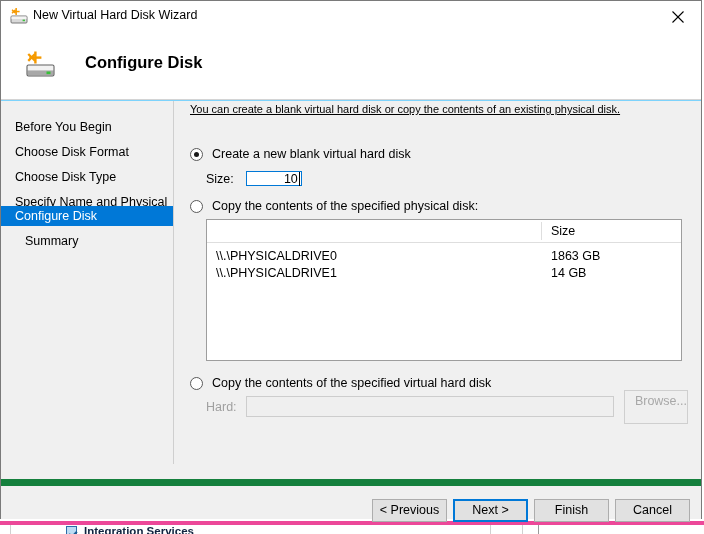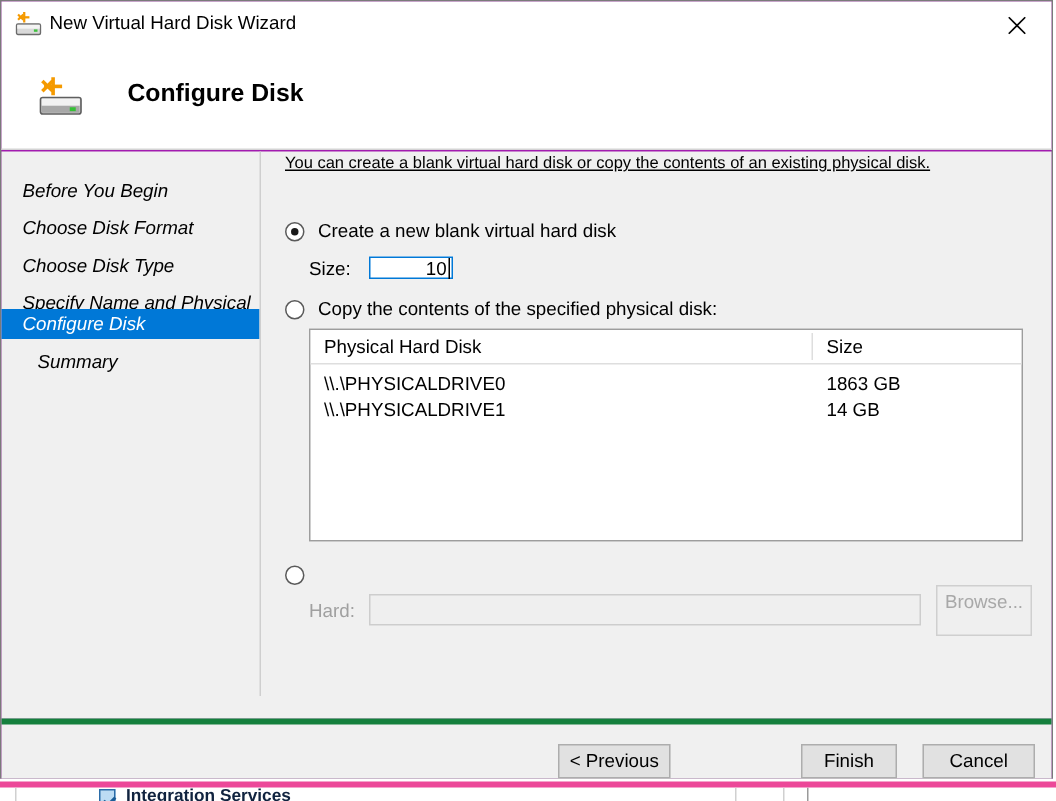"New Virtual Hard Disk Wizard" #dialog { background: #a21caf -> #7dd3fc }
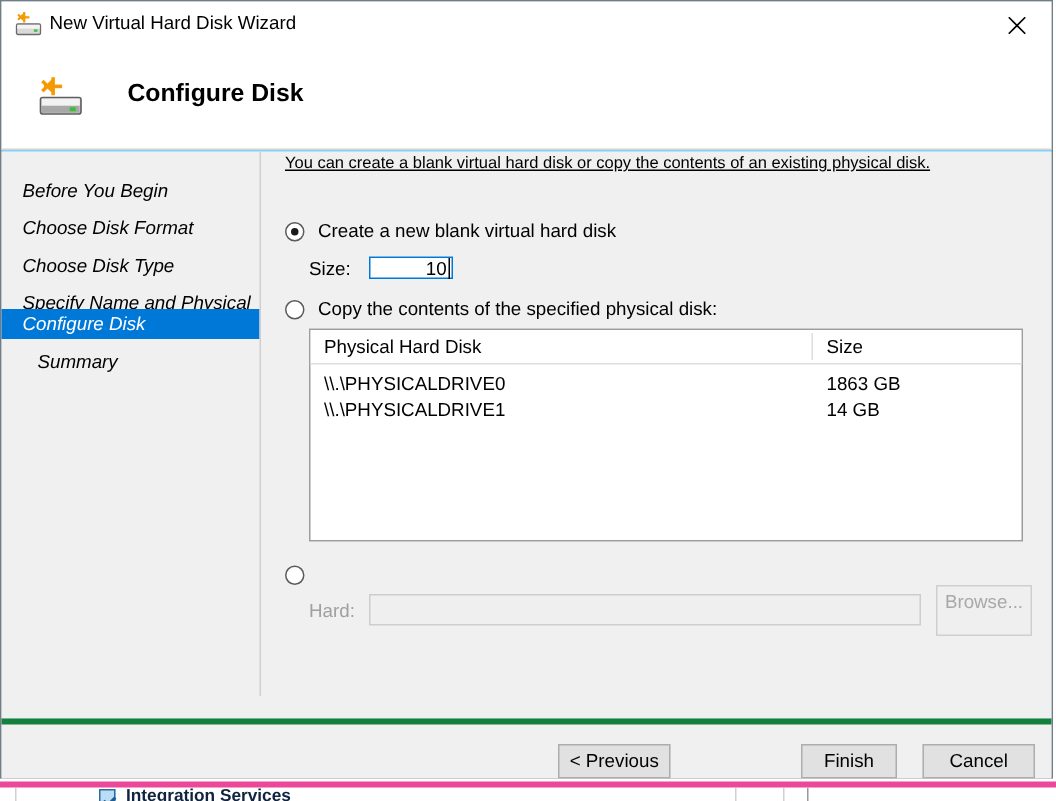"Before You Begin" #sidebar { font-style: italic -> none }
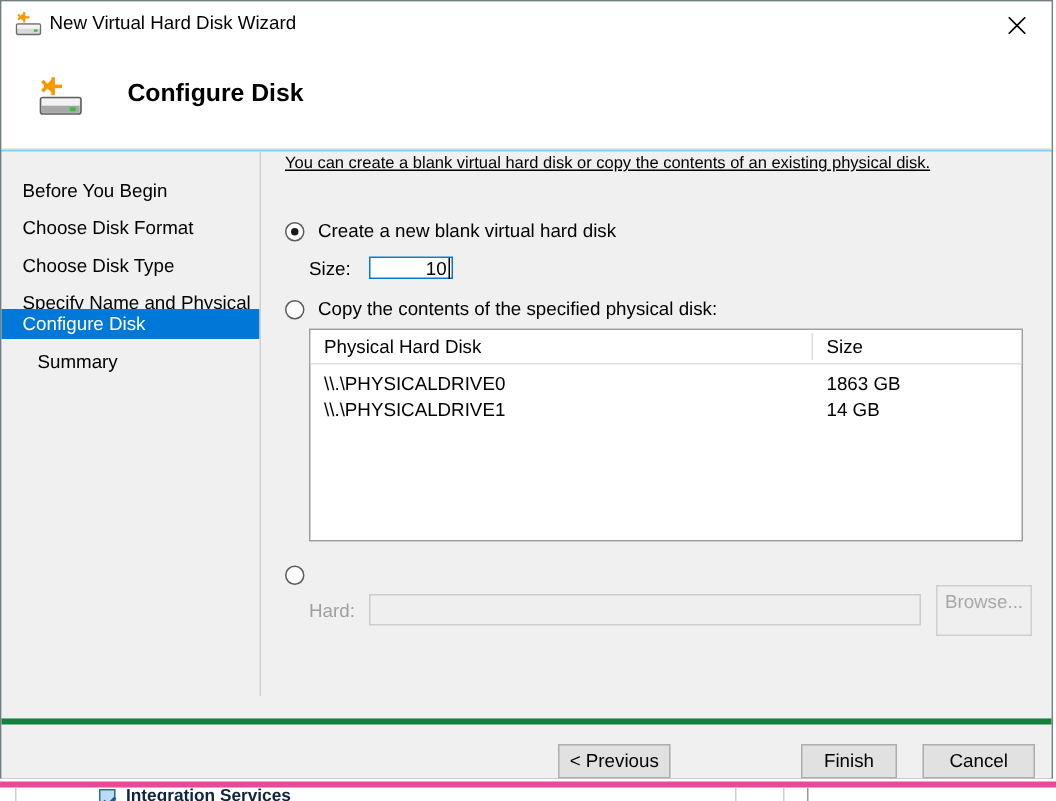"Physical Hard Disk" span.th { html: <span>Physical Hard Disk</span> -> none }
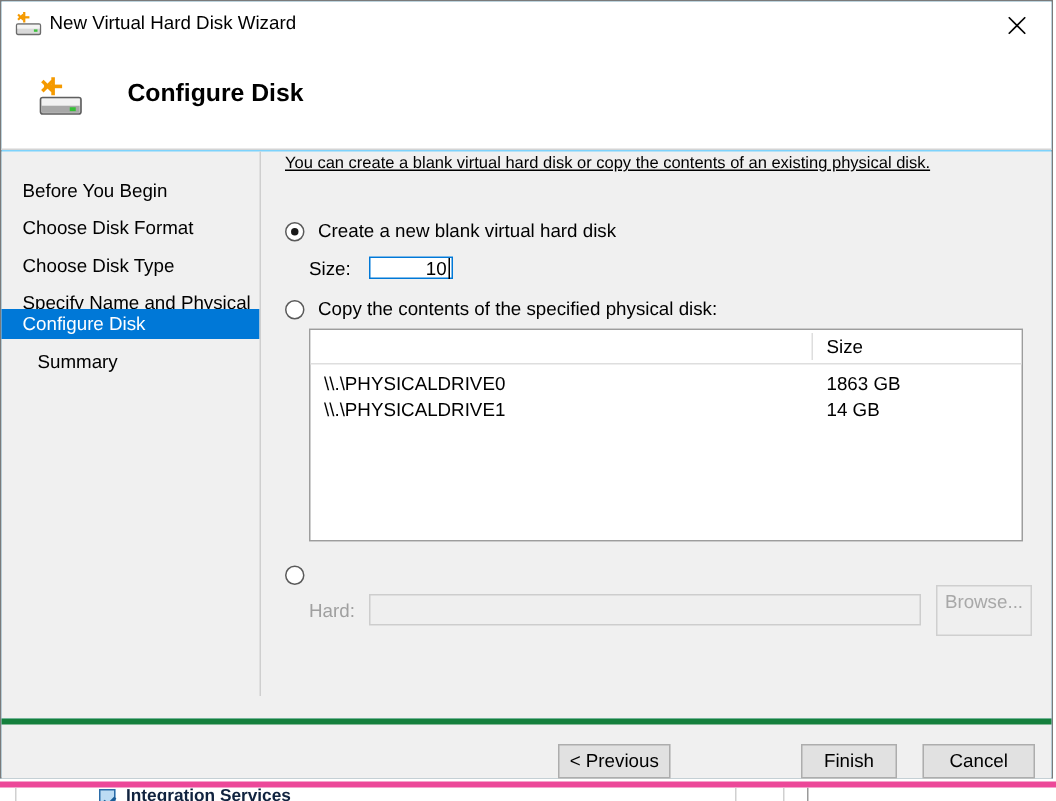"Copy the contents of the specified virtual" span.radio-label { html: none -> <span>Copy the contents of the specified virtual hard disk</span> }
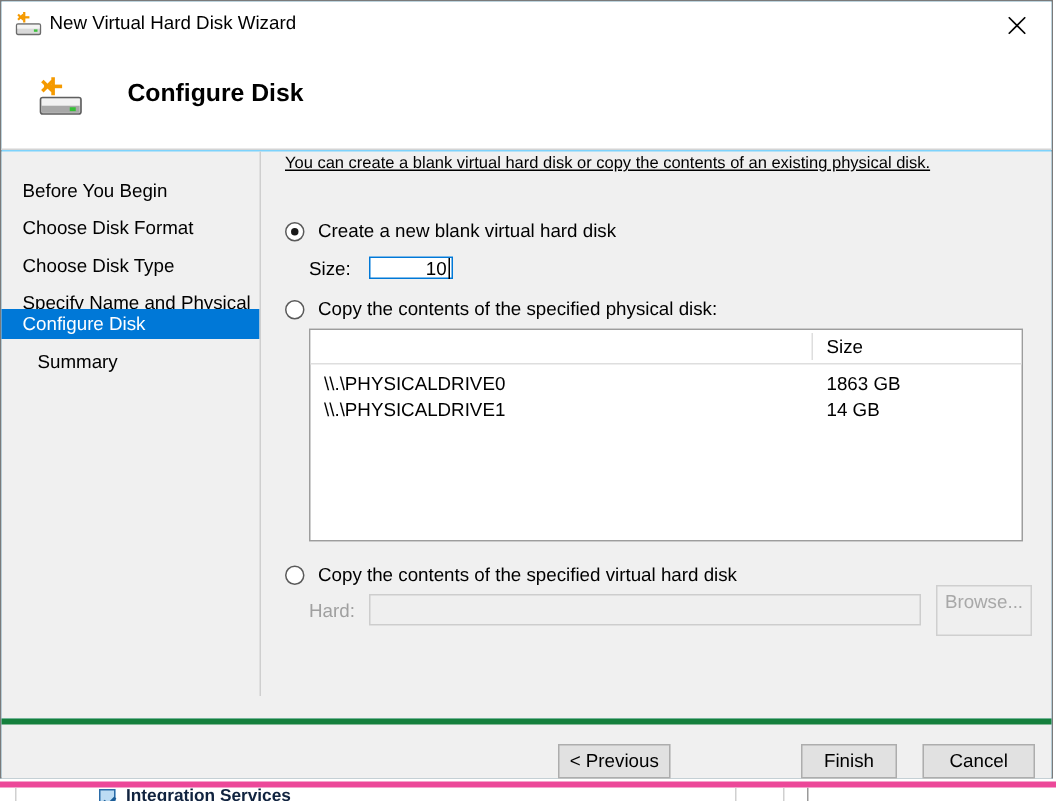"Browse..." #browse-button { text-align: center -> right }
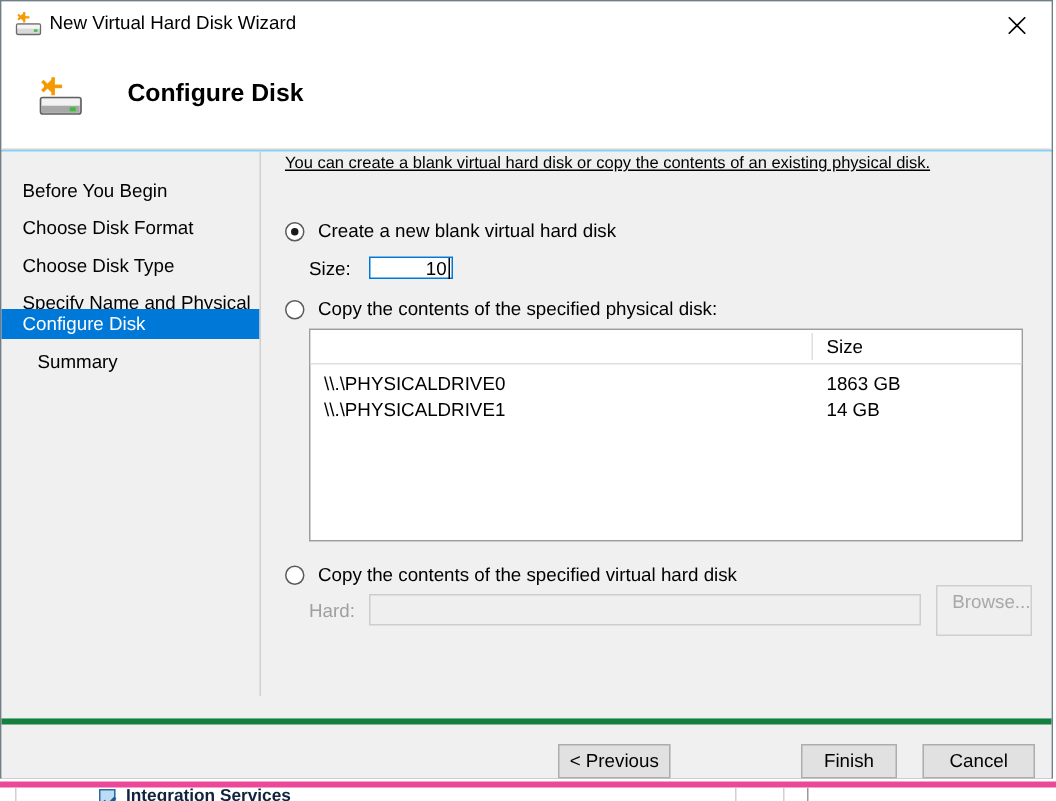"< Previous" #footer { border-top: 4px solid #15803d -> 7px solid #15803d }
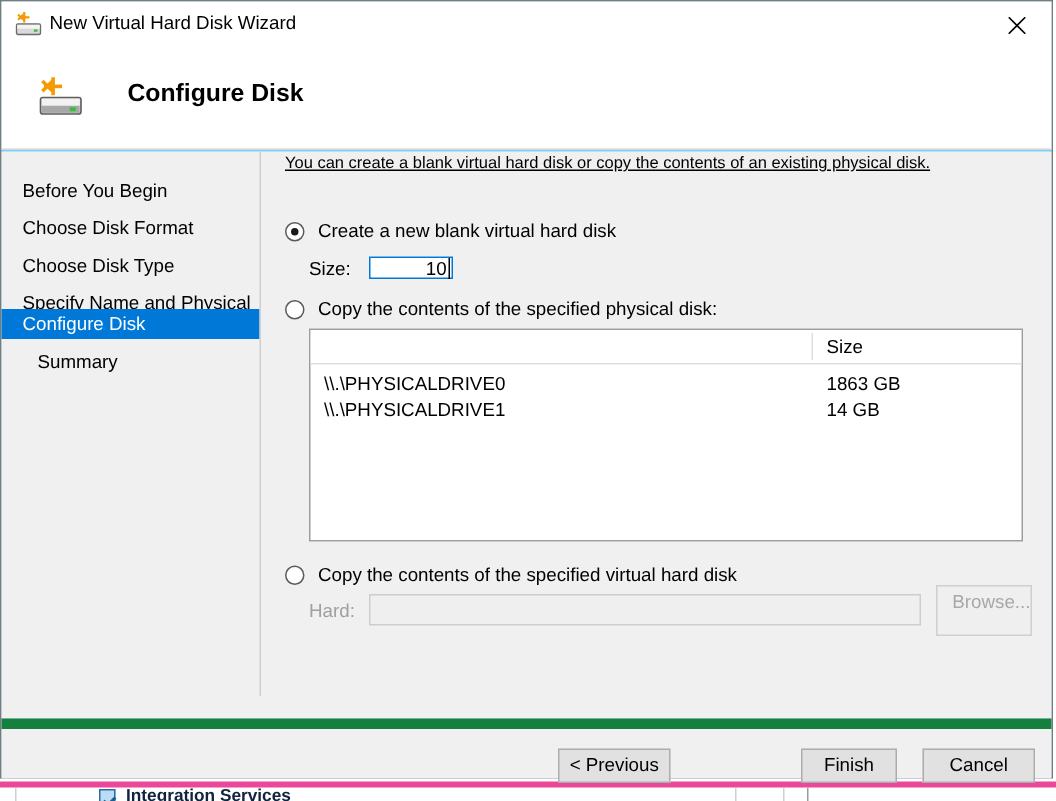"Next >" span.btn { html: none -> <span>Next &gt;</span> }
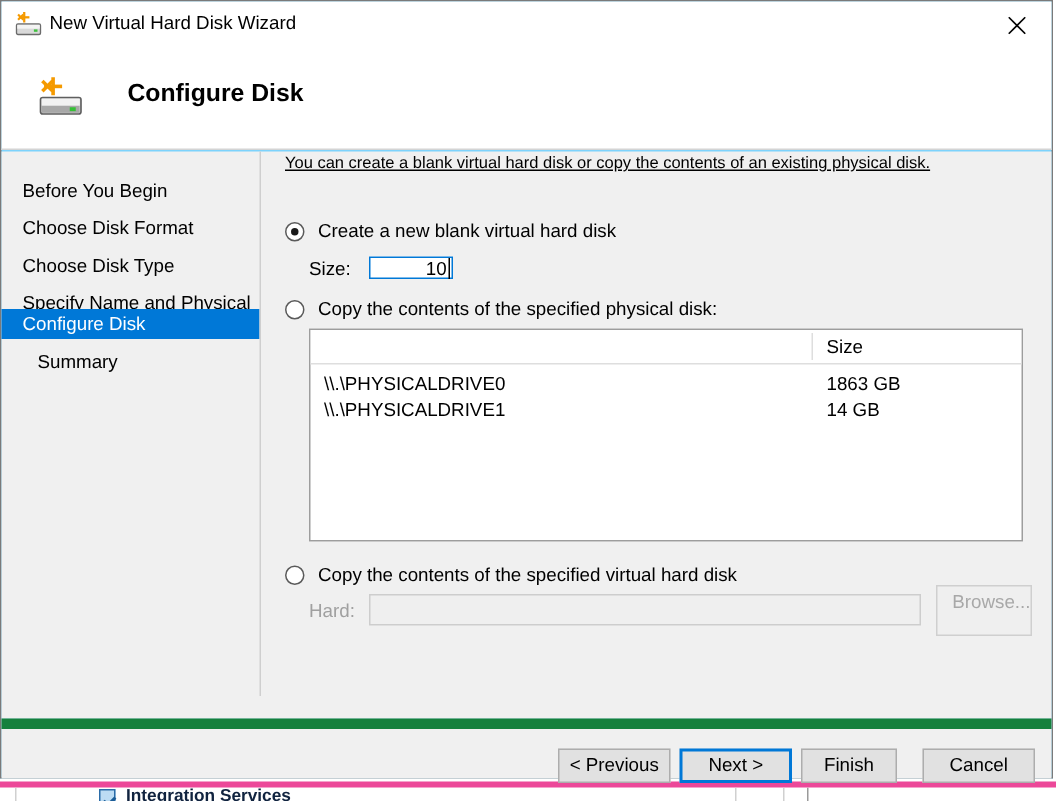"Finish" span.btn { width: 64px -> 75px }
